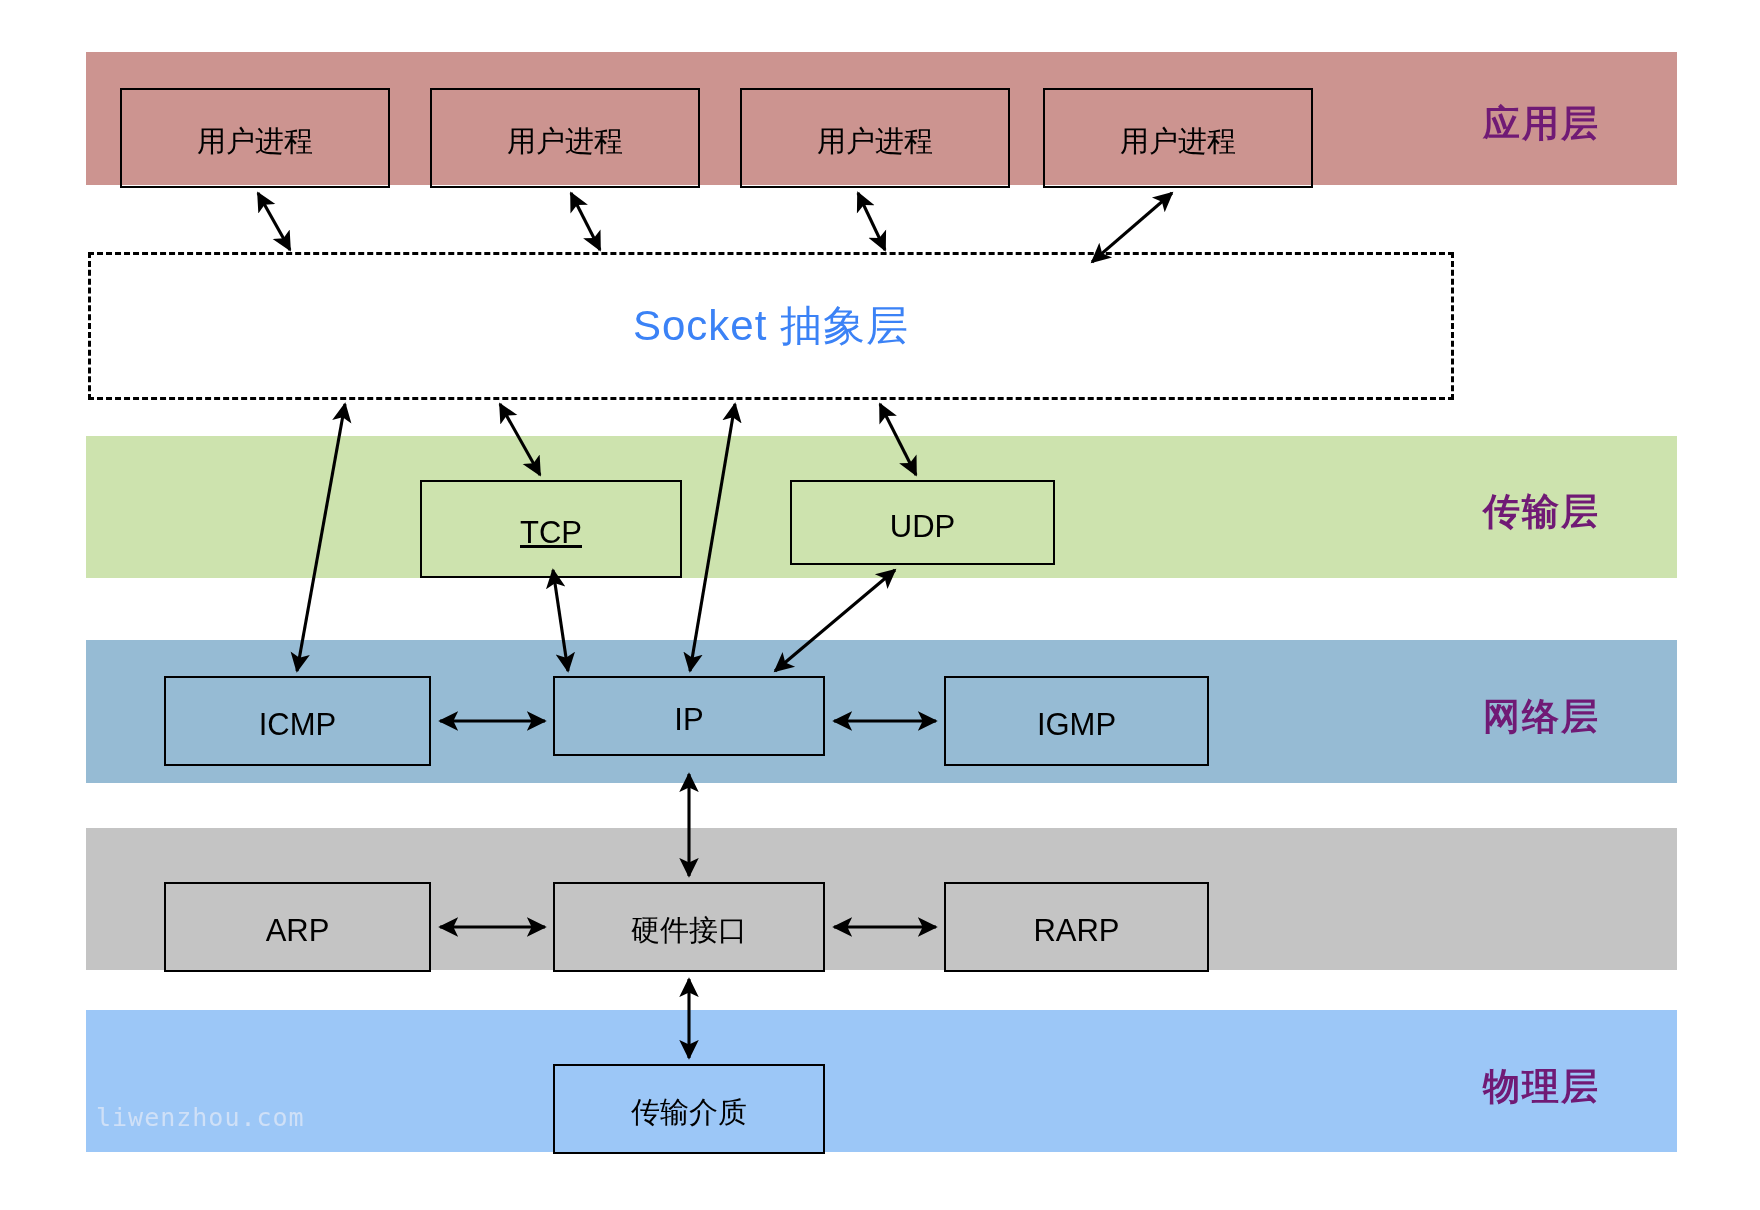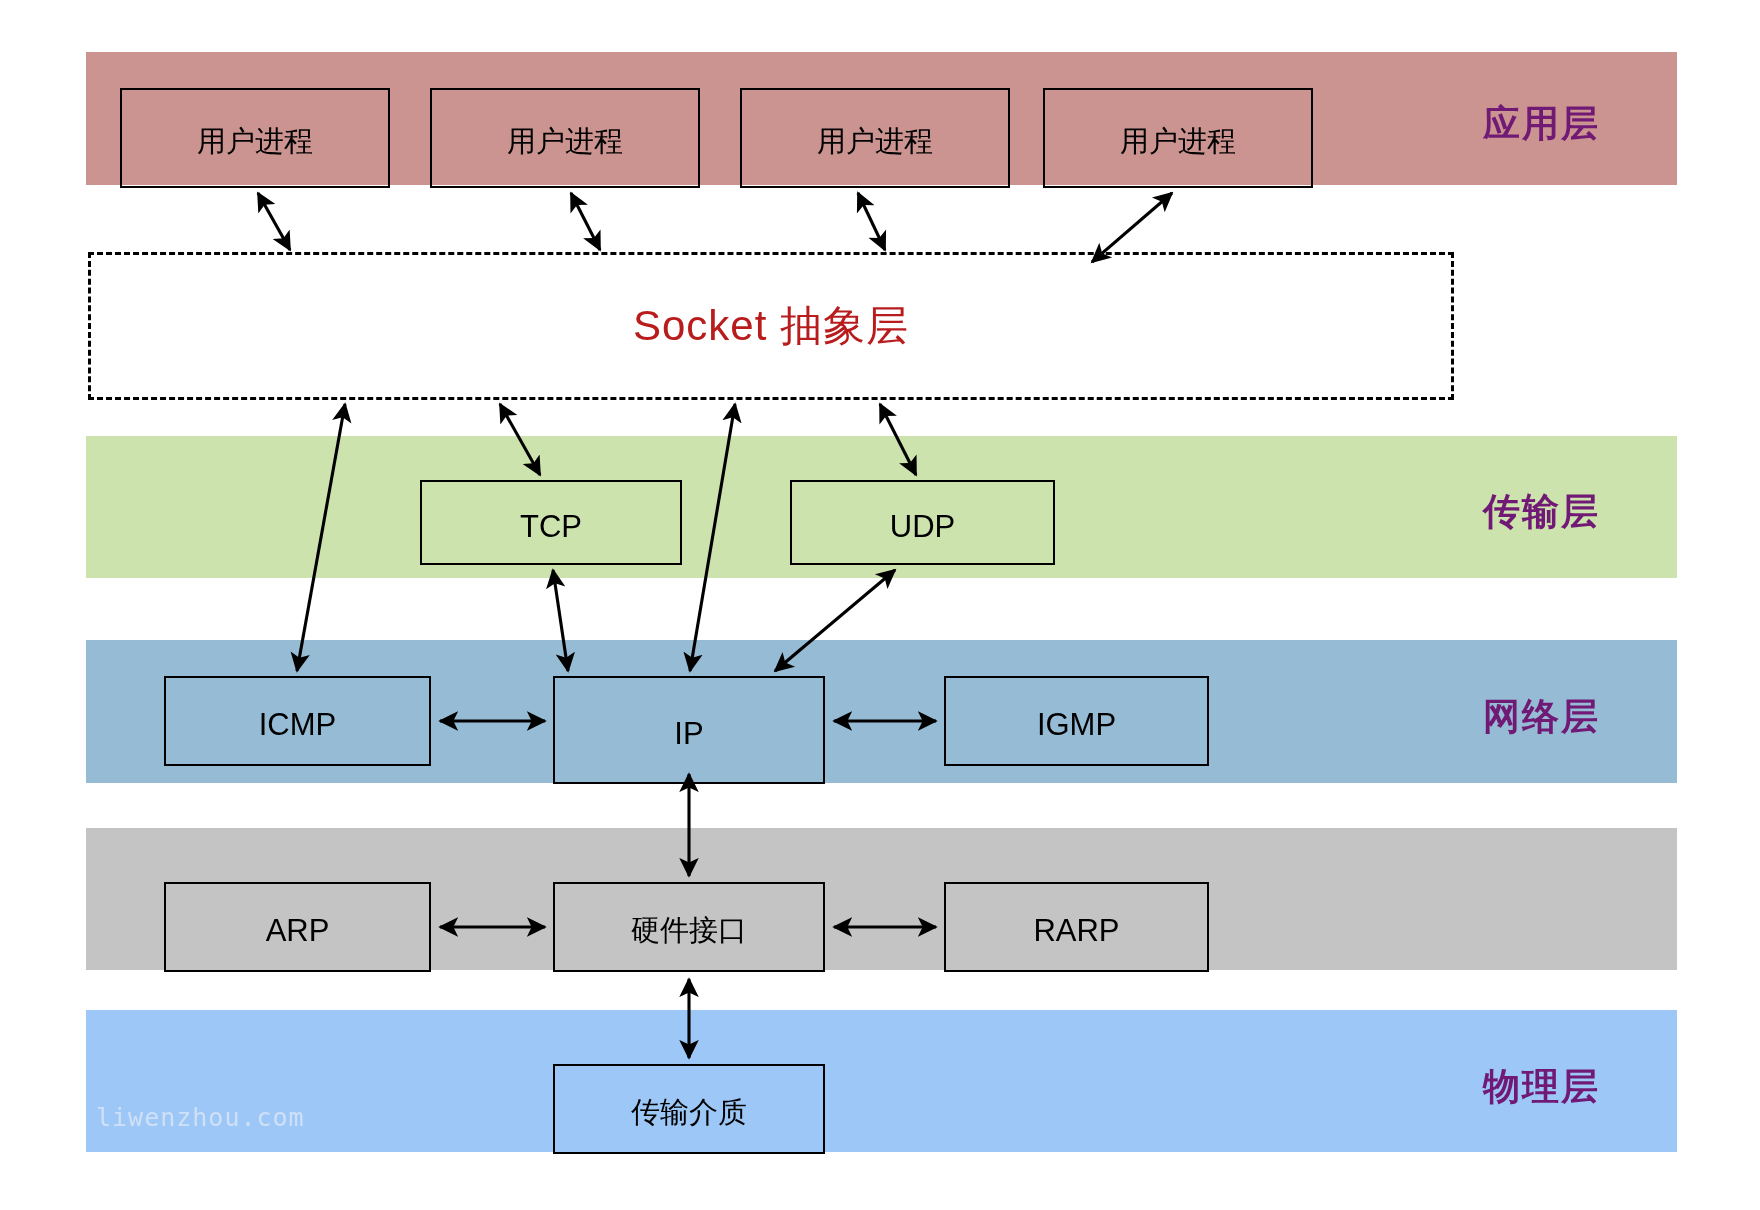"Socket 抽象层" .socket-layer span { color: #b91c1c -> #3b82f6 }
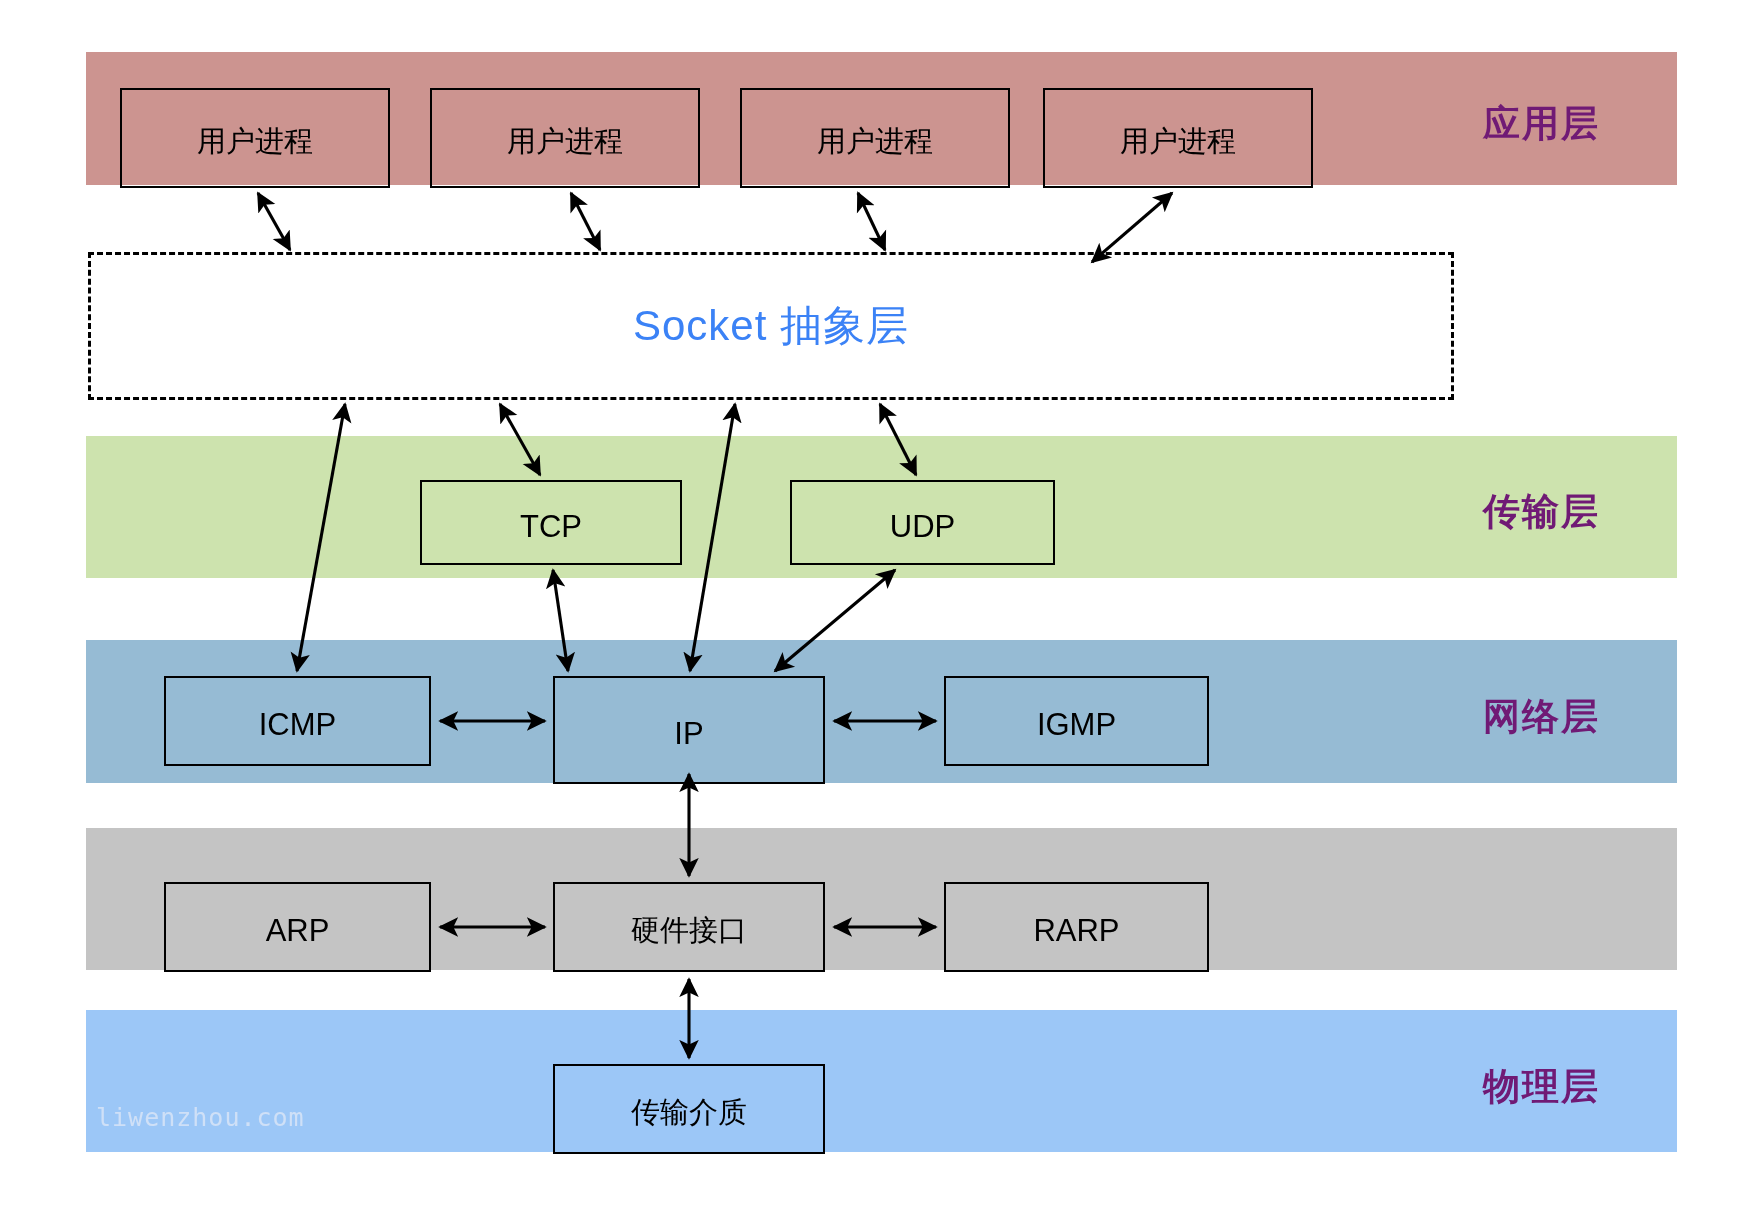"TCP" div.node { height: 85px -> 98px; text-decoration: none -> underline }
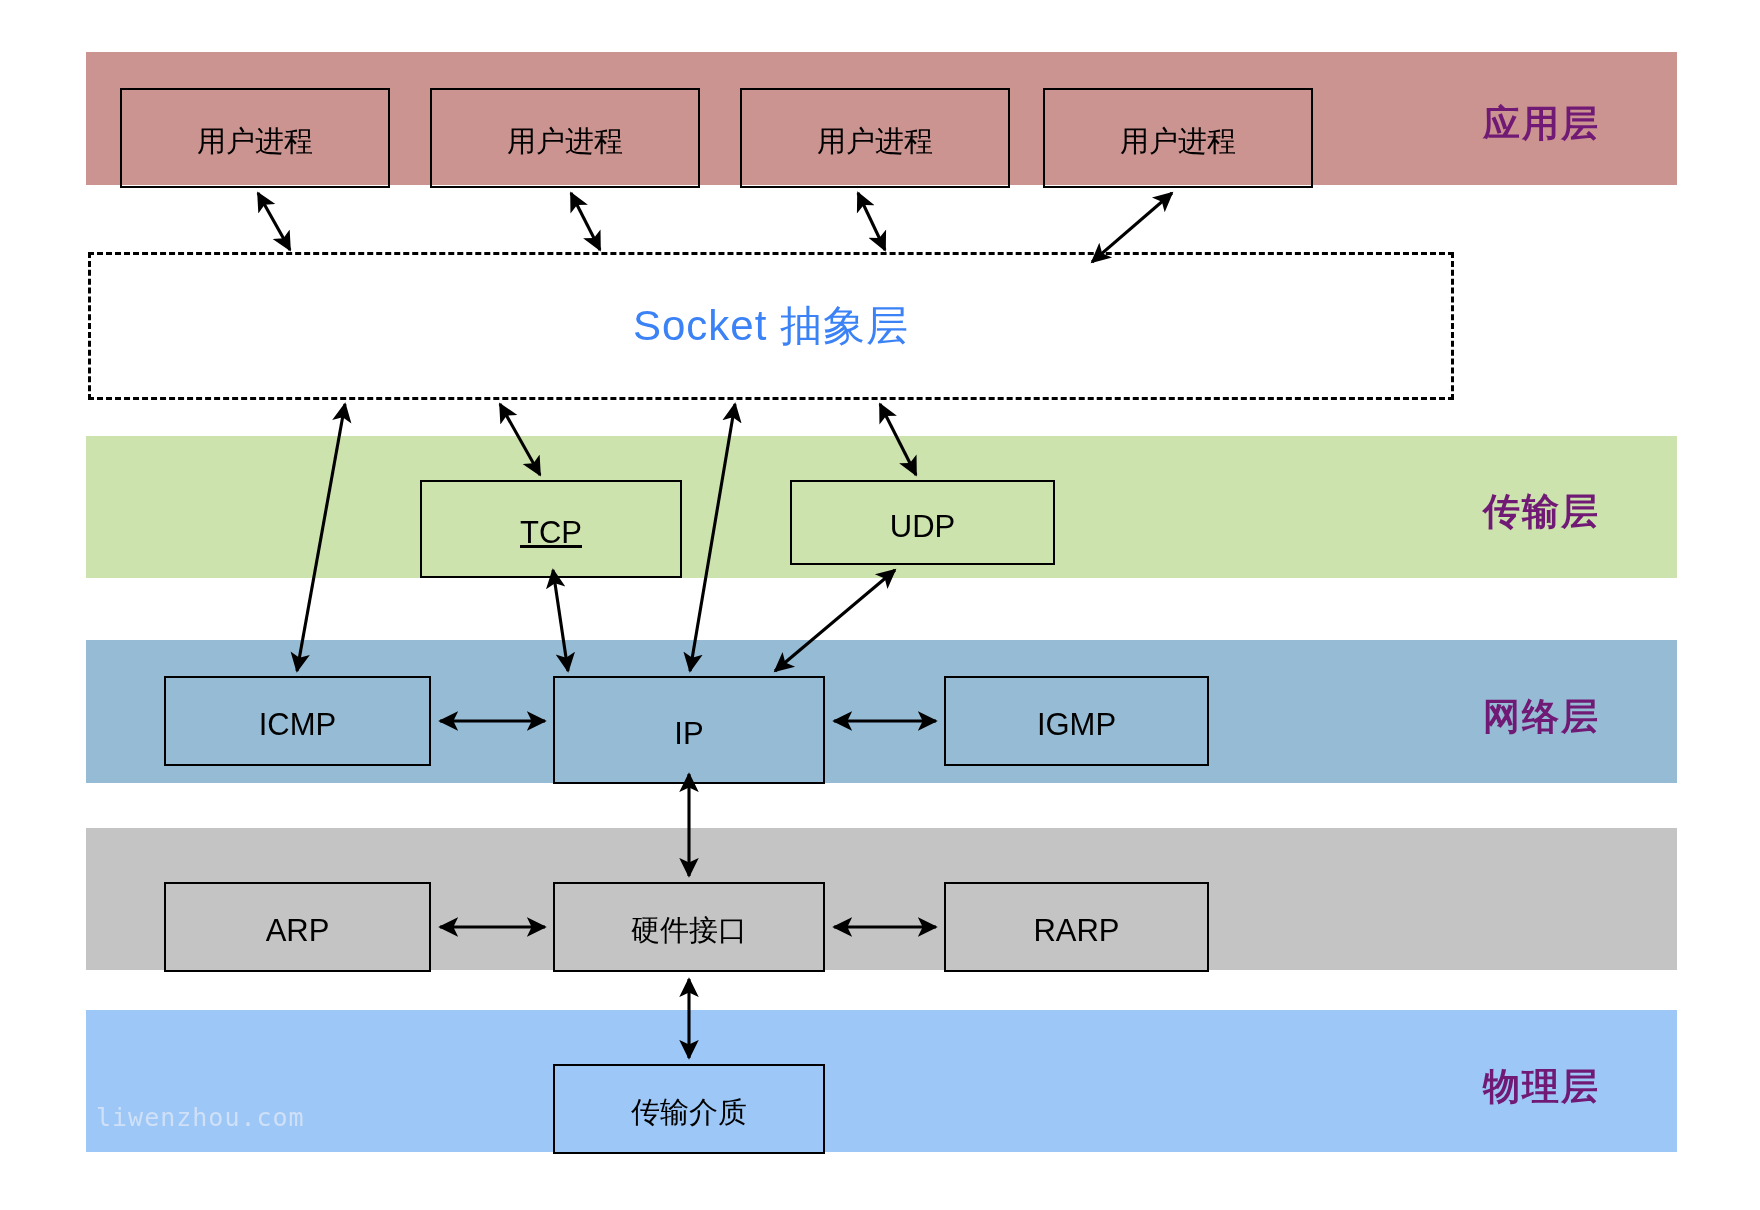"IP" div.node { height: 108px -> 80px }
